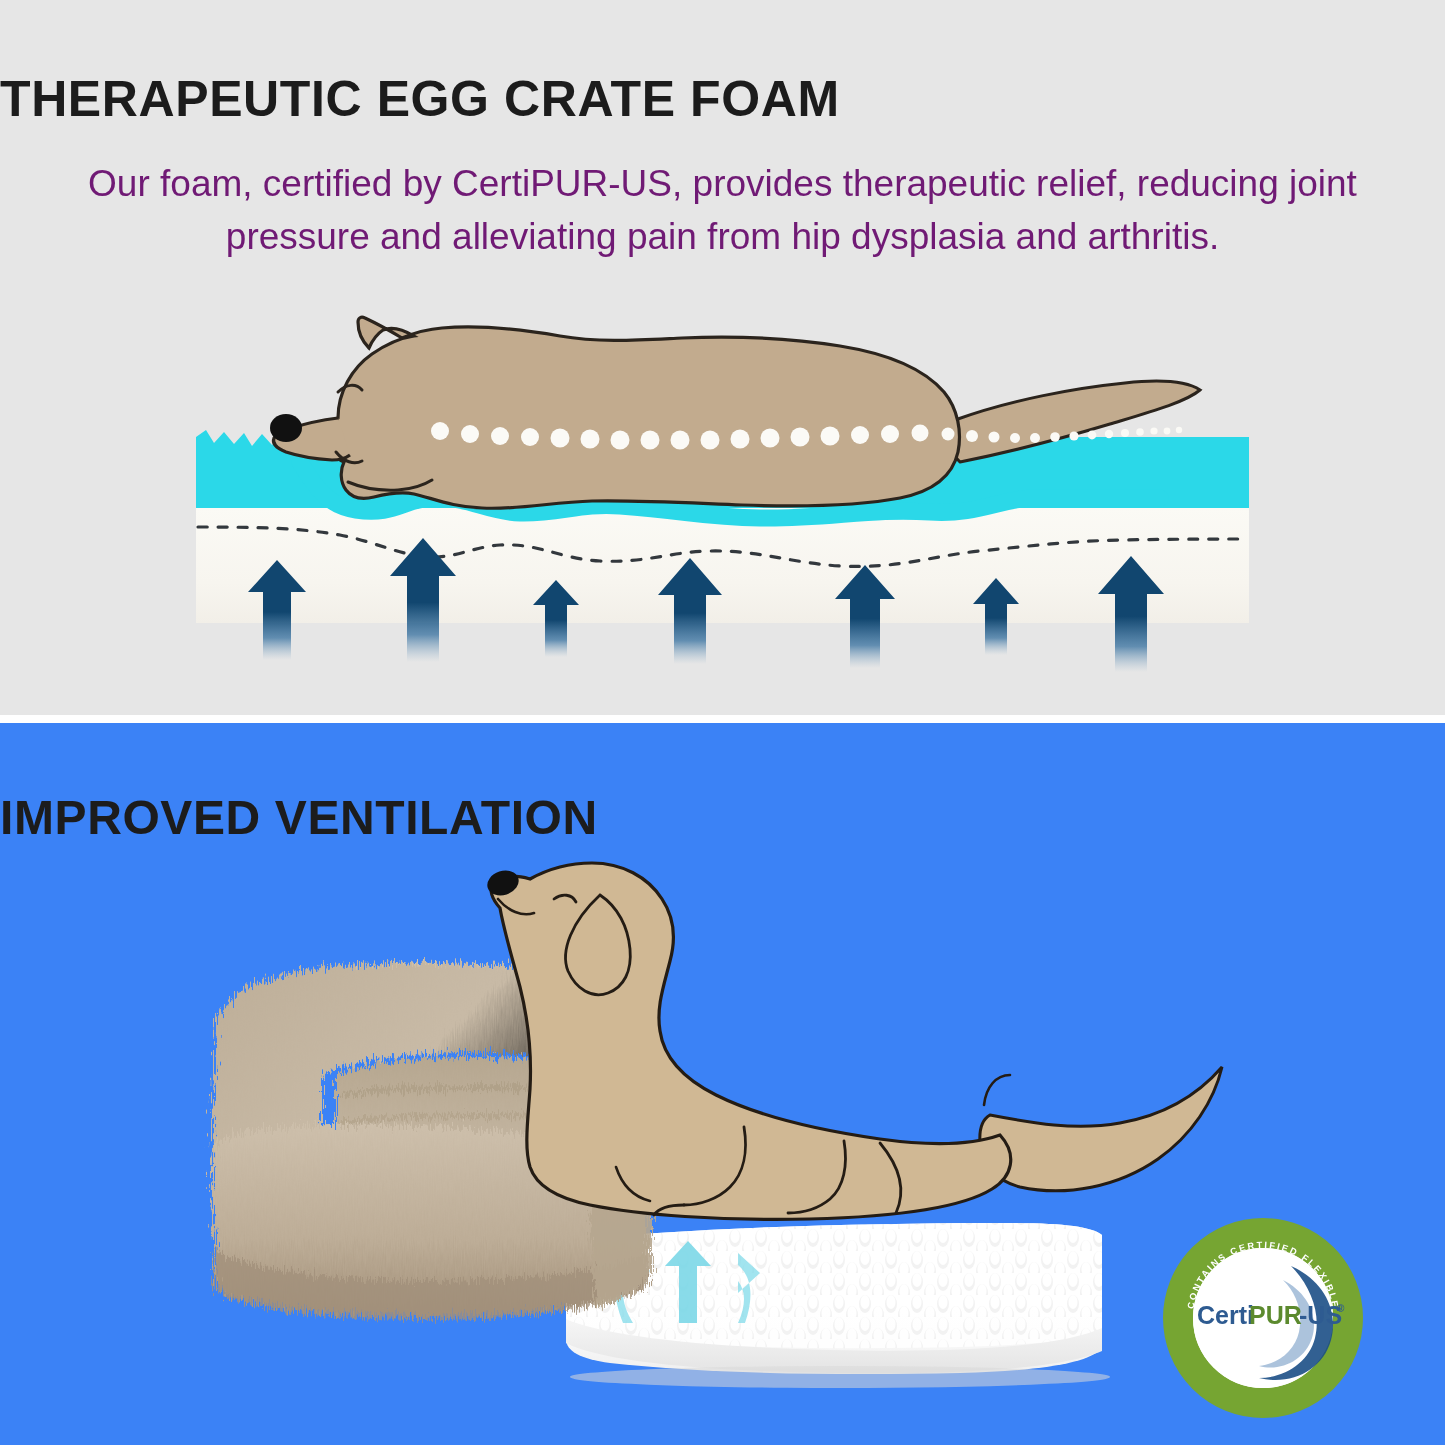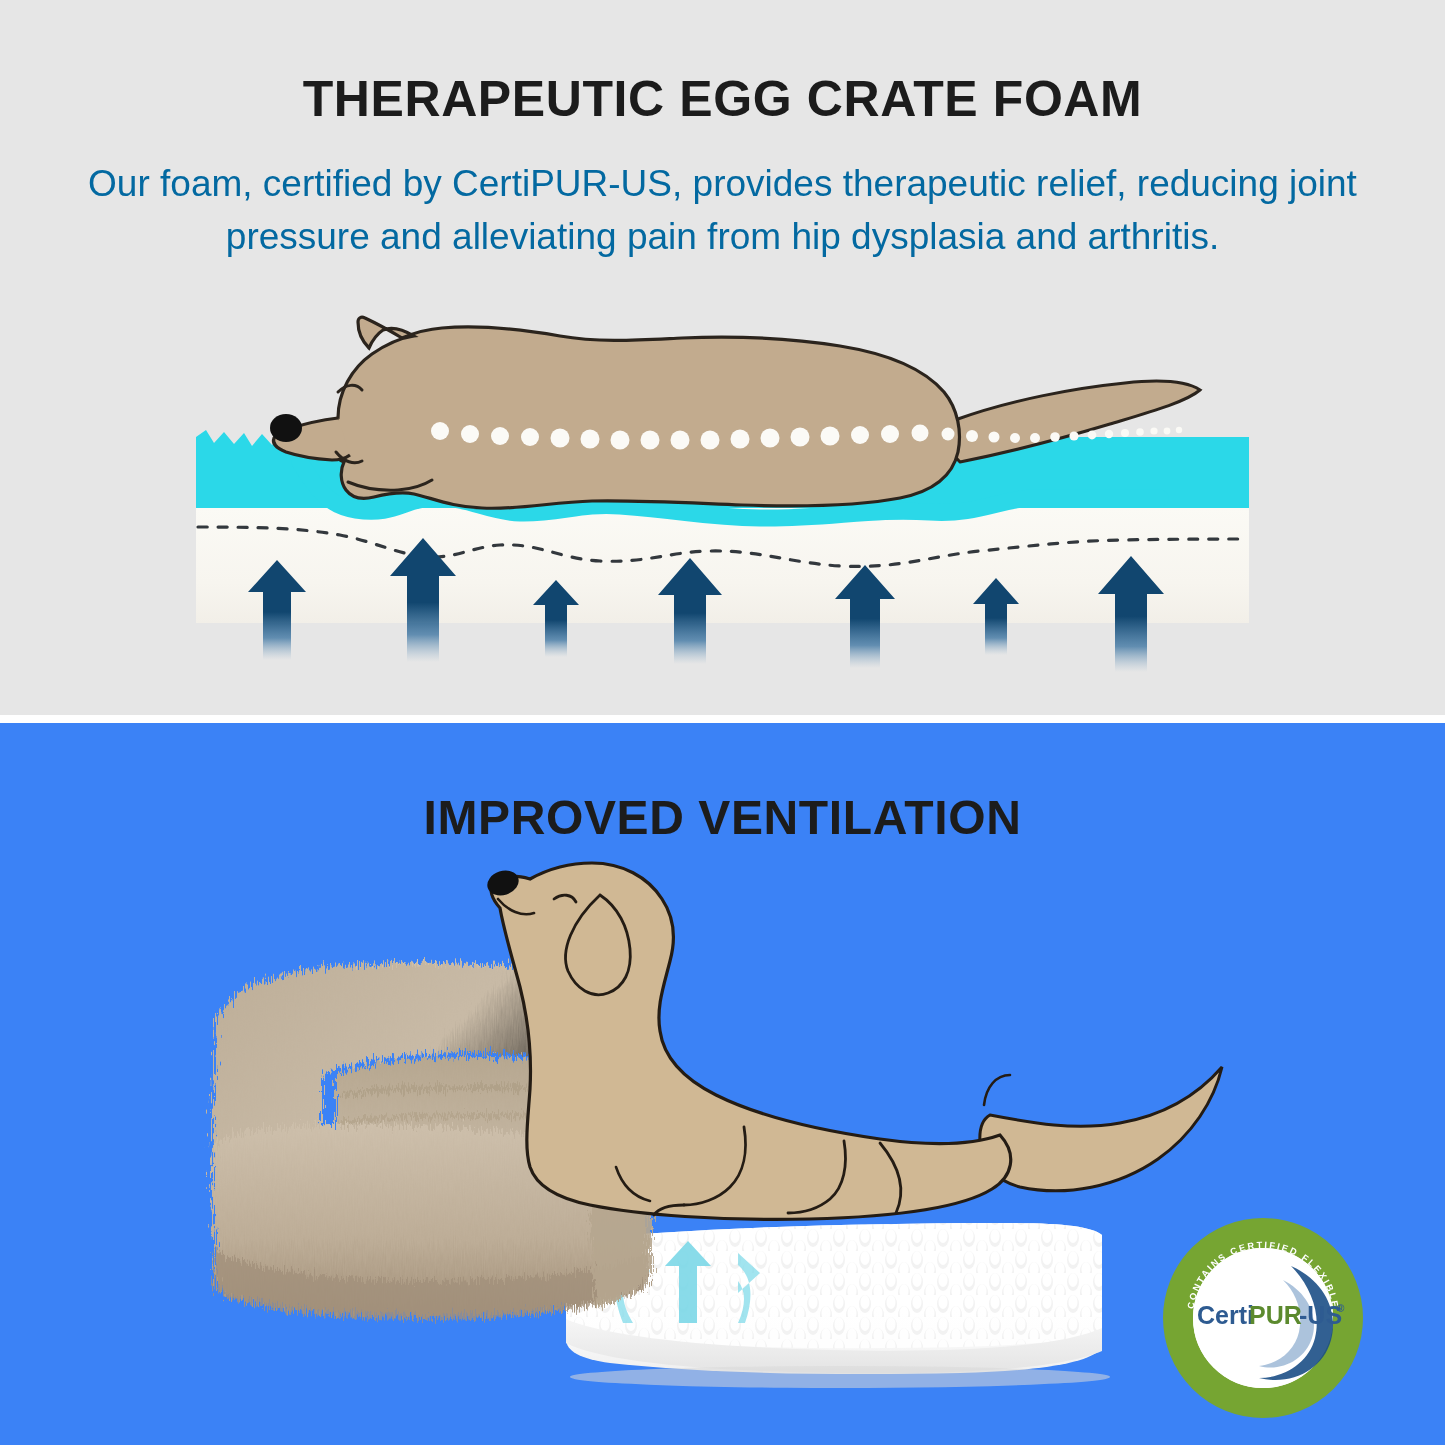"THERAPEUTIC EGG CRATE FOAM" .headline { text-align: center -> left }
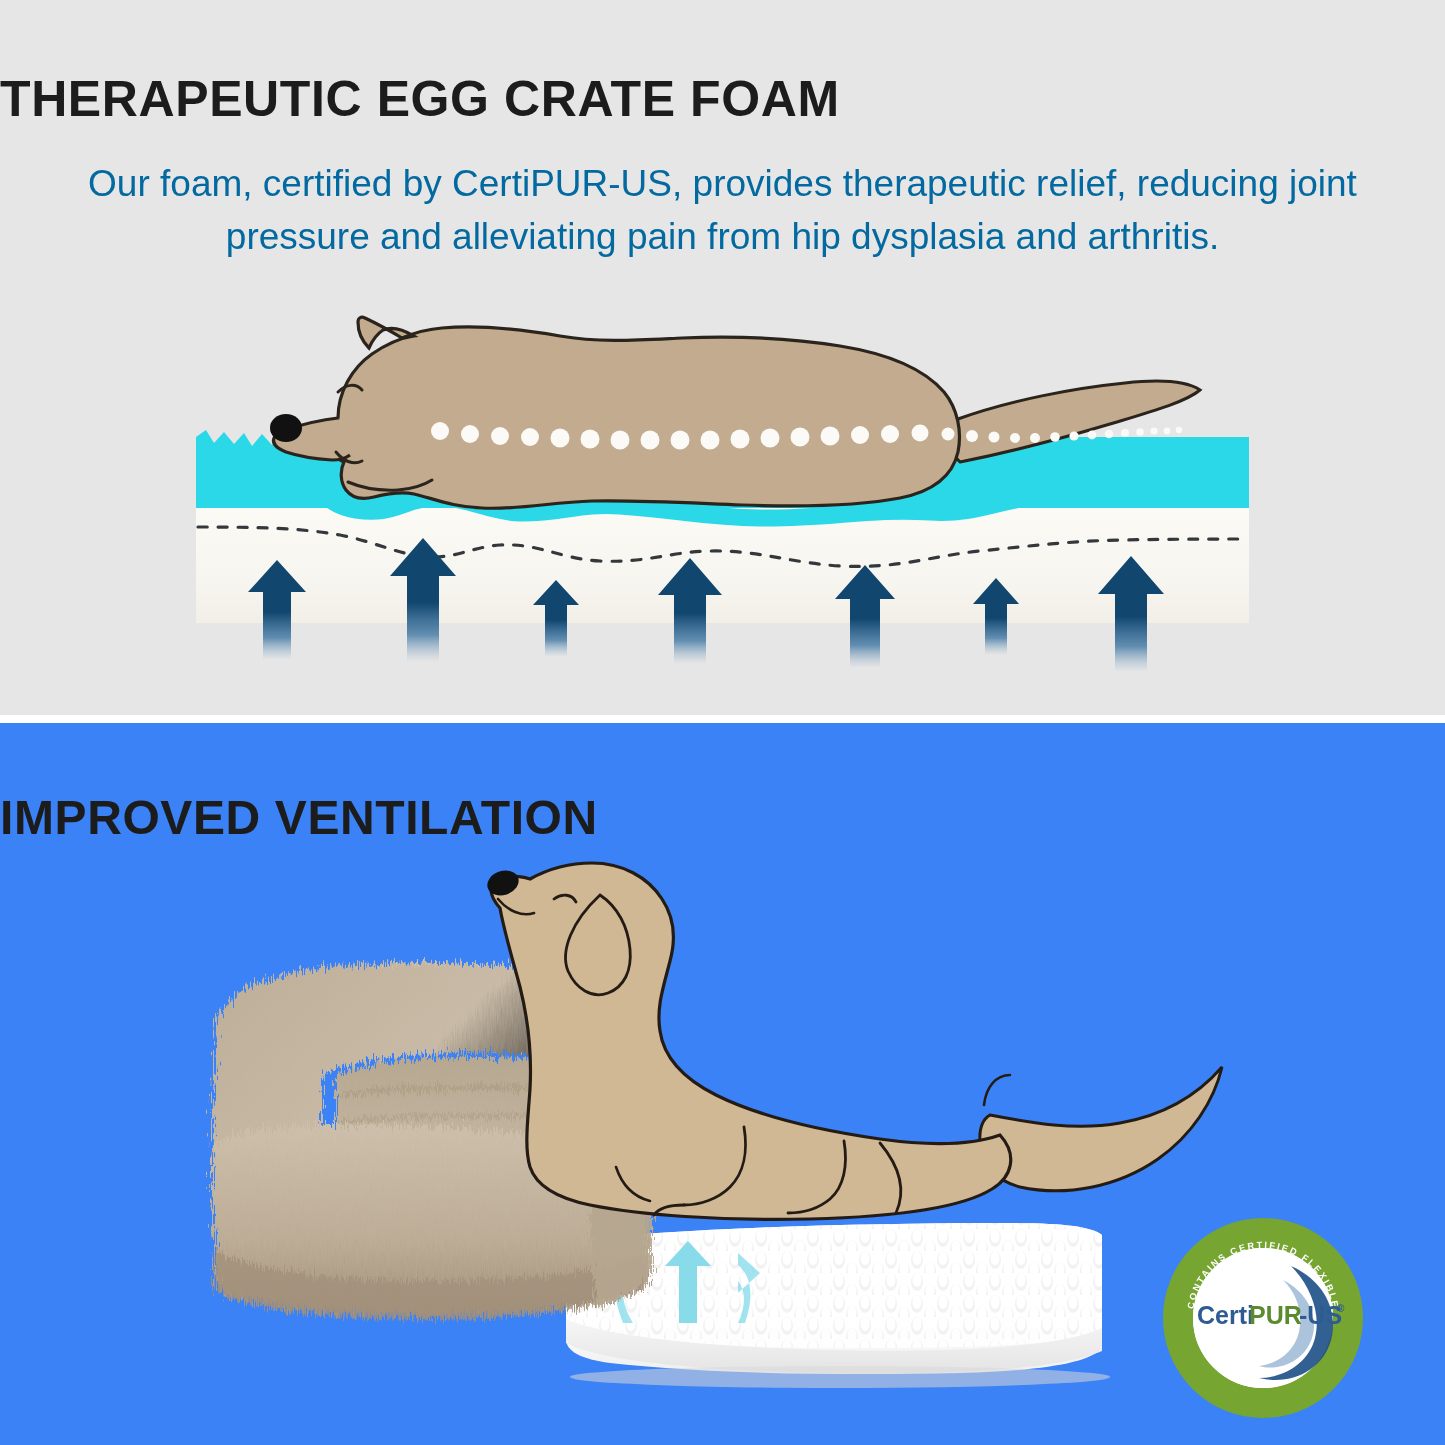"Our foam, certified by CertiPUR-US," #subtitle { color: #0369a1 -> #701a75 }
